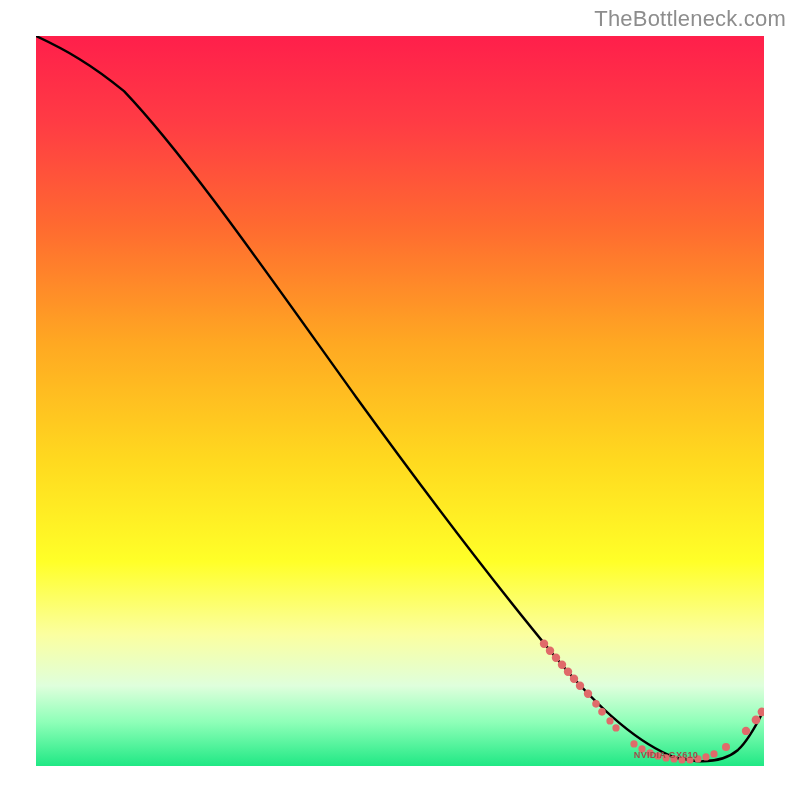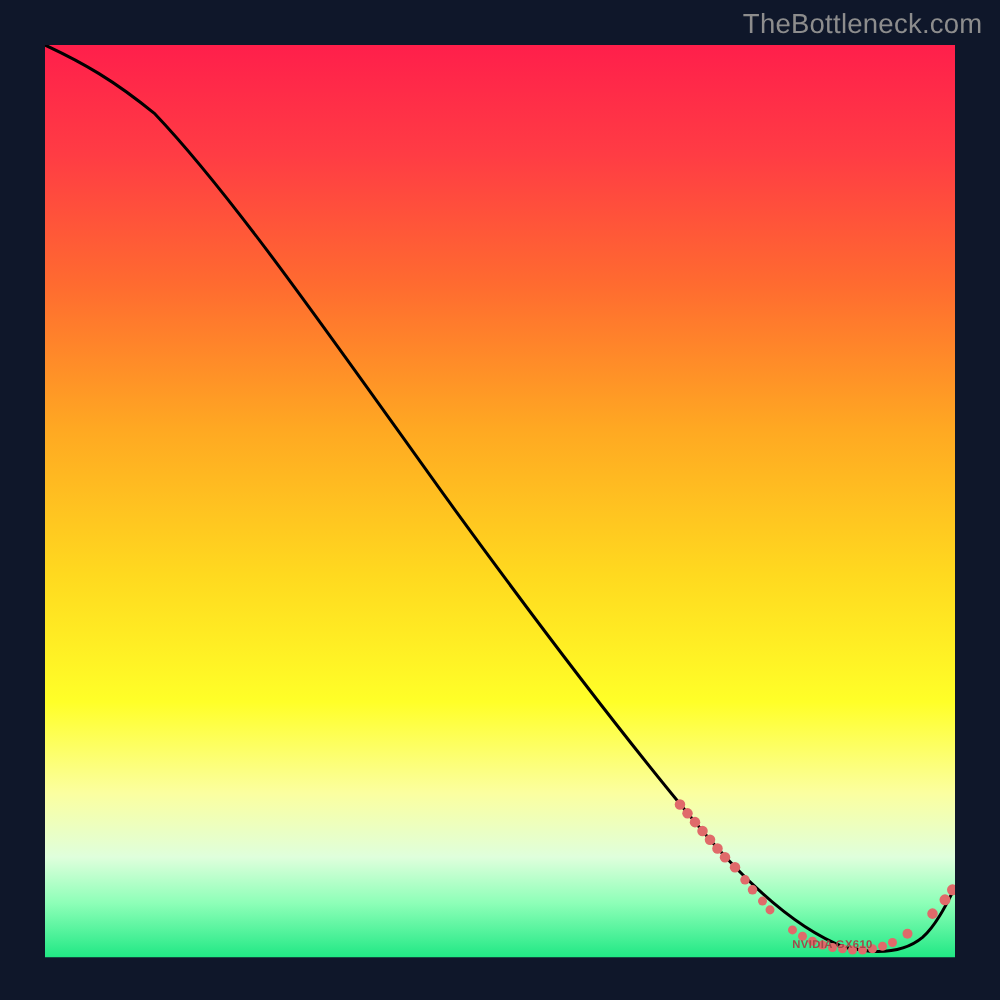"TheBottleneck.com" .stage { background: #0f172a -> #ffffff }
